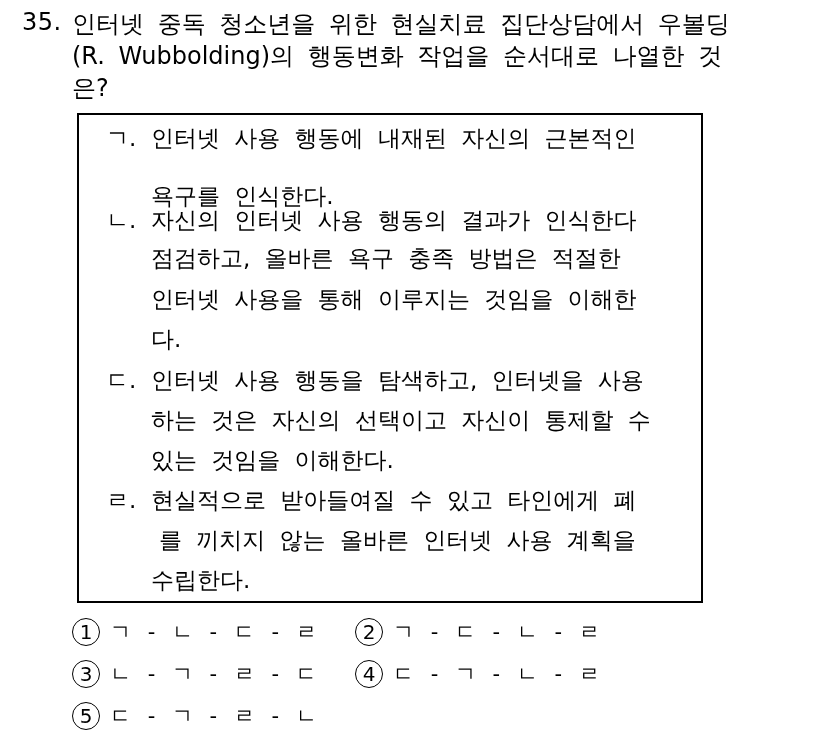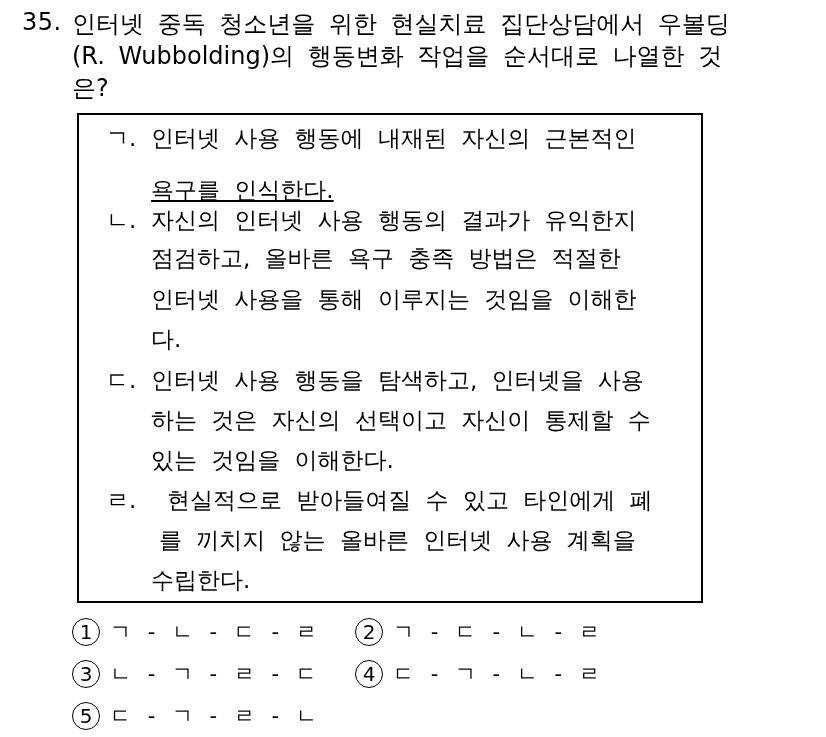"욕구를 인식한다." div.item-line { text-decoration: underline -> none; top: 60px -> 66px }
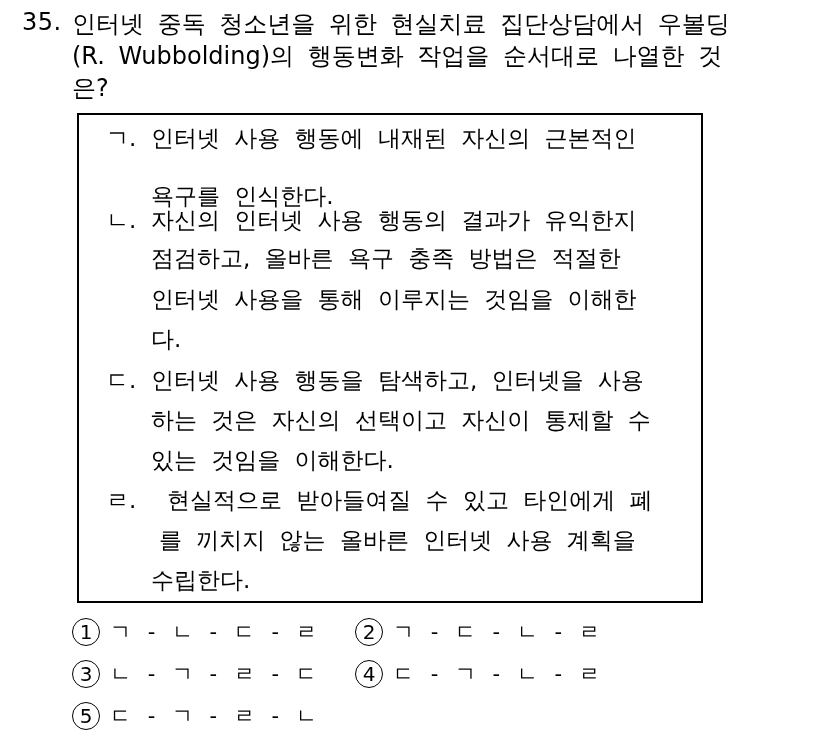"자신의 인터넷 사용 행동의 결과가" div.item-line { text: 유익한지 -> 인식한다 }
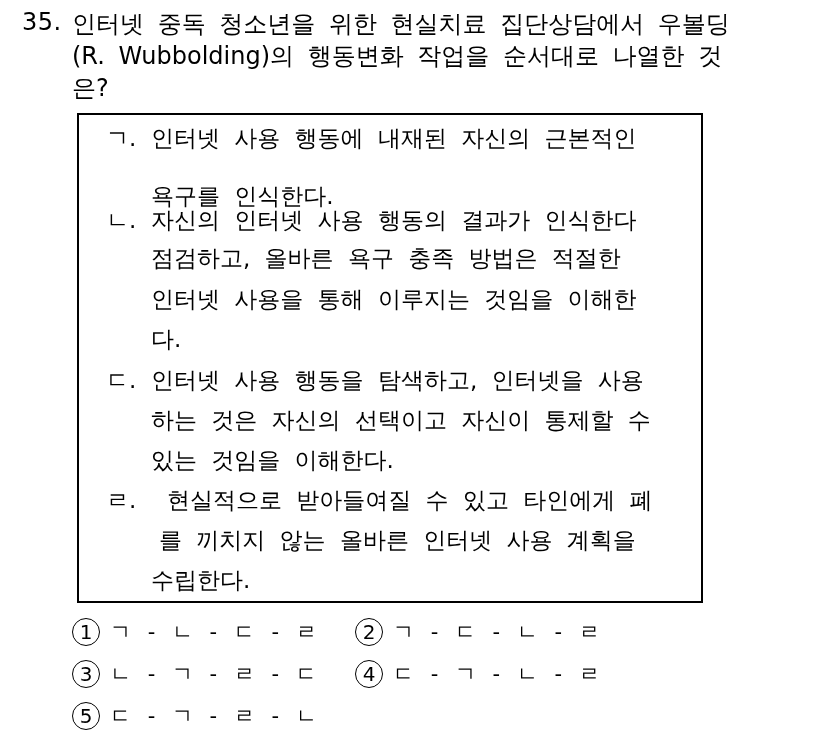"현실적으로 받아들여질 수 있고 타인에게" div.item-line { margin-left: 16px -> none }
